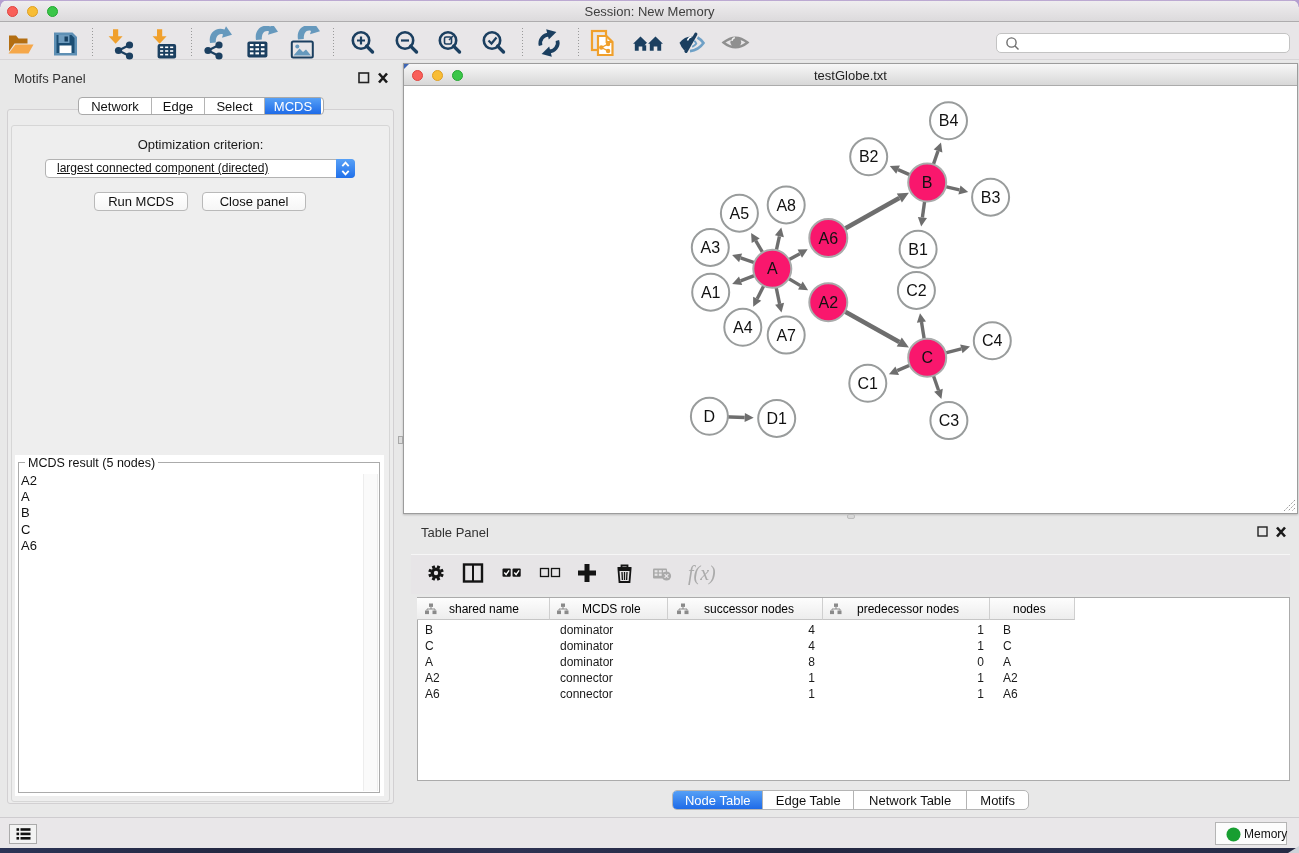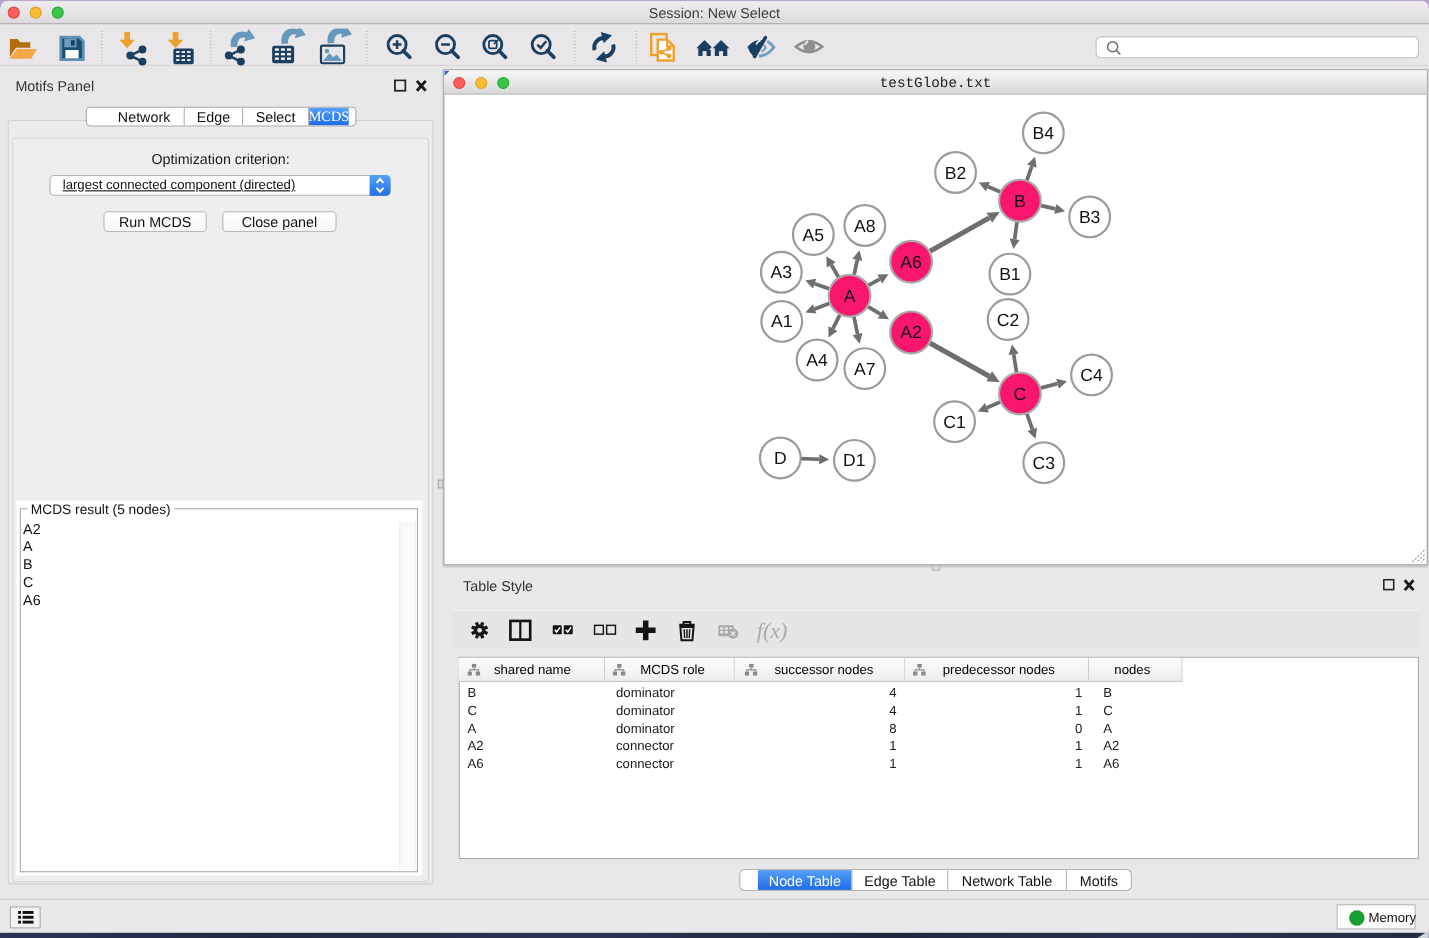"Session: New Select" div.abs { text: Select -> Memory }
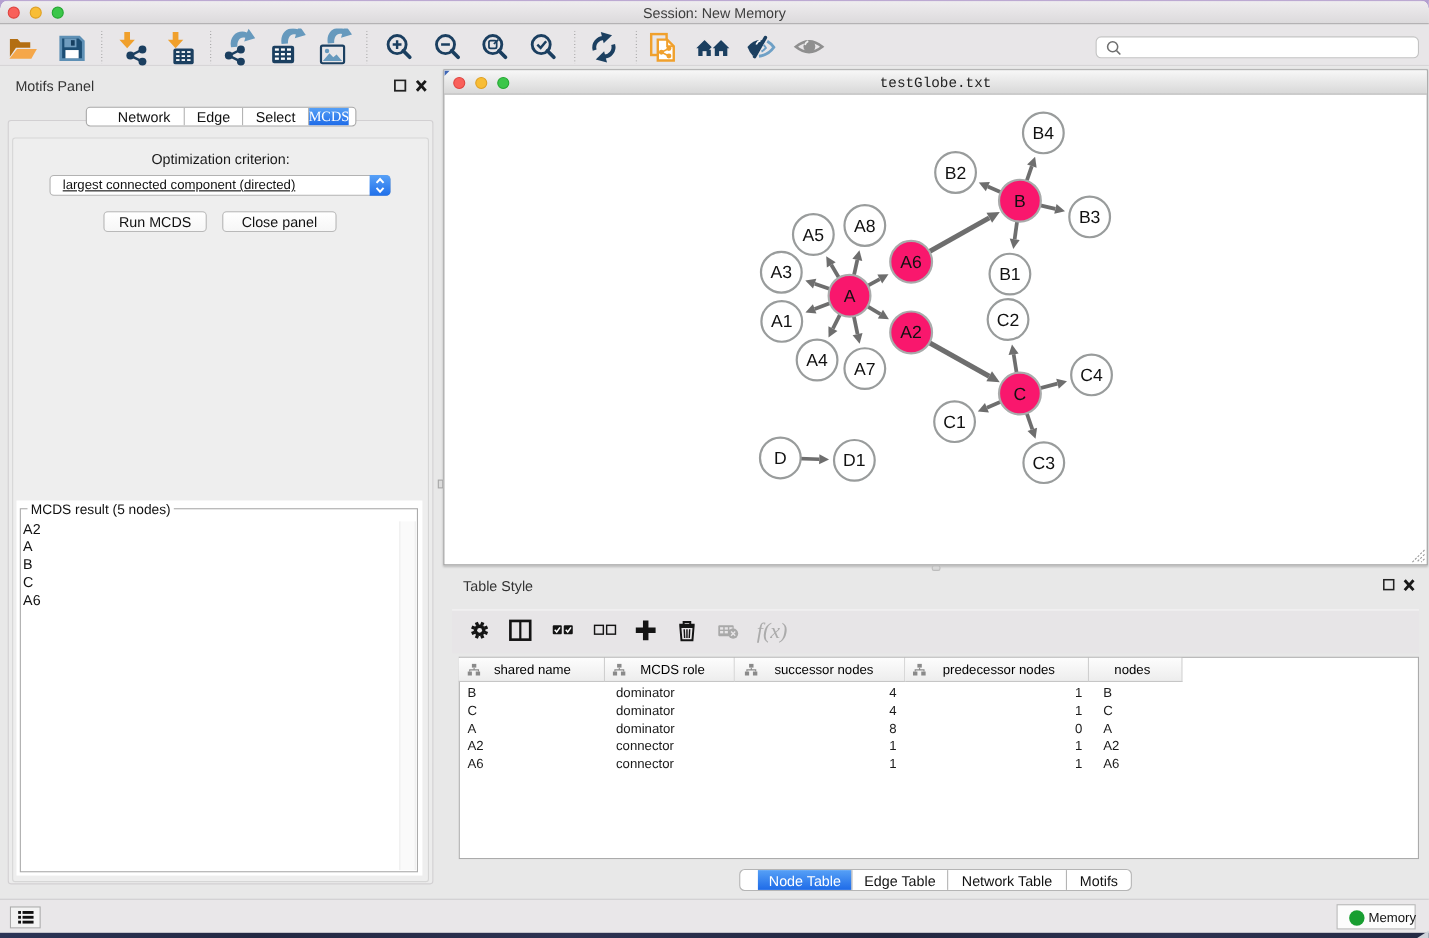"testGlobe.txt" #nw-title { font-family: Liberation Mono, monospace -> none }
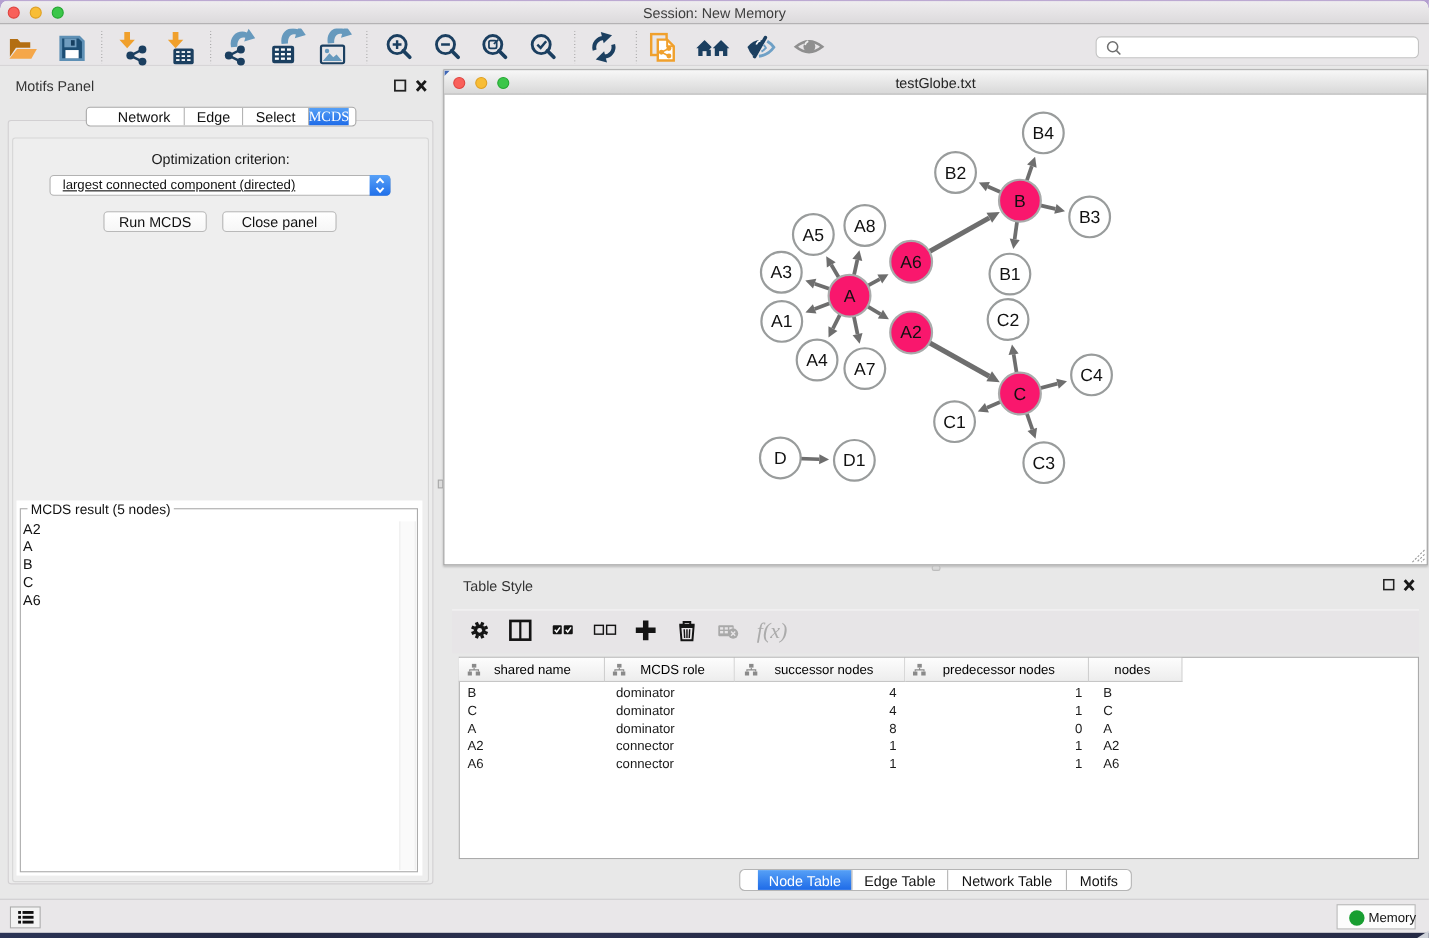"Network" .seg { padding-left: 16px -> none }
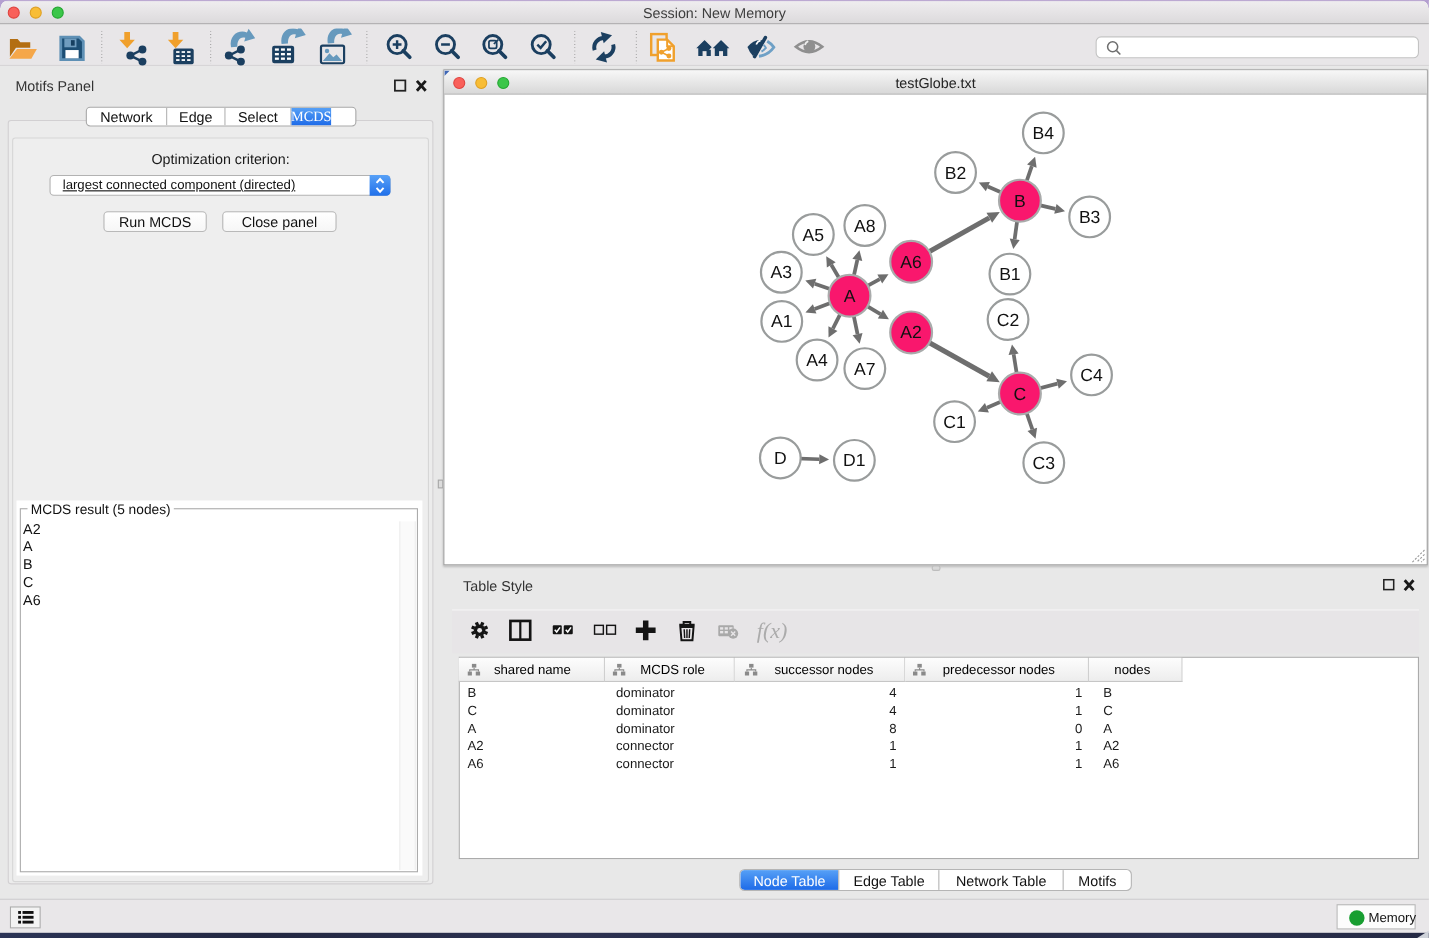"MCDS" #cp-tabs > div:nth-child(4) { font-family: Liberation Serif, serif -> none; width: 36px -> 56px }
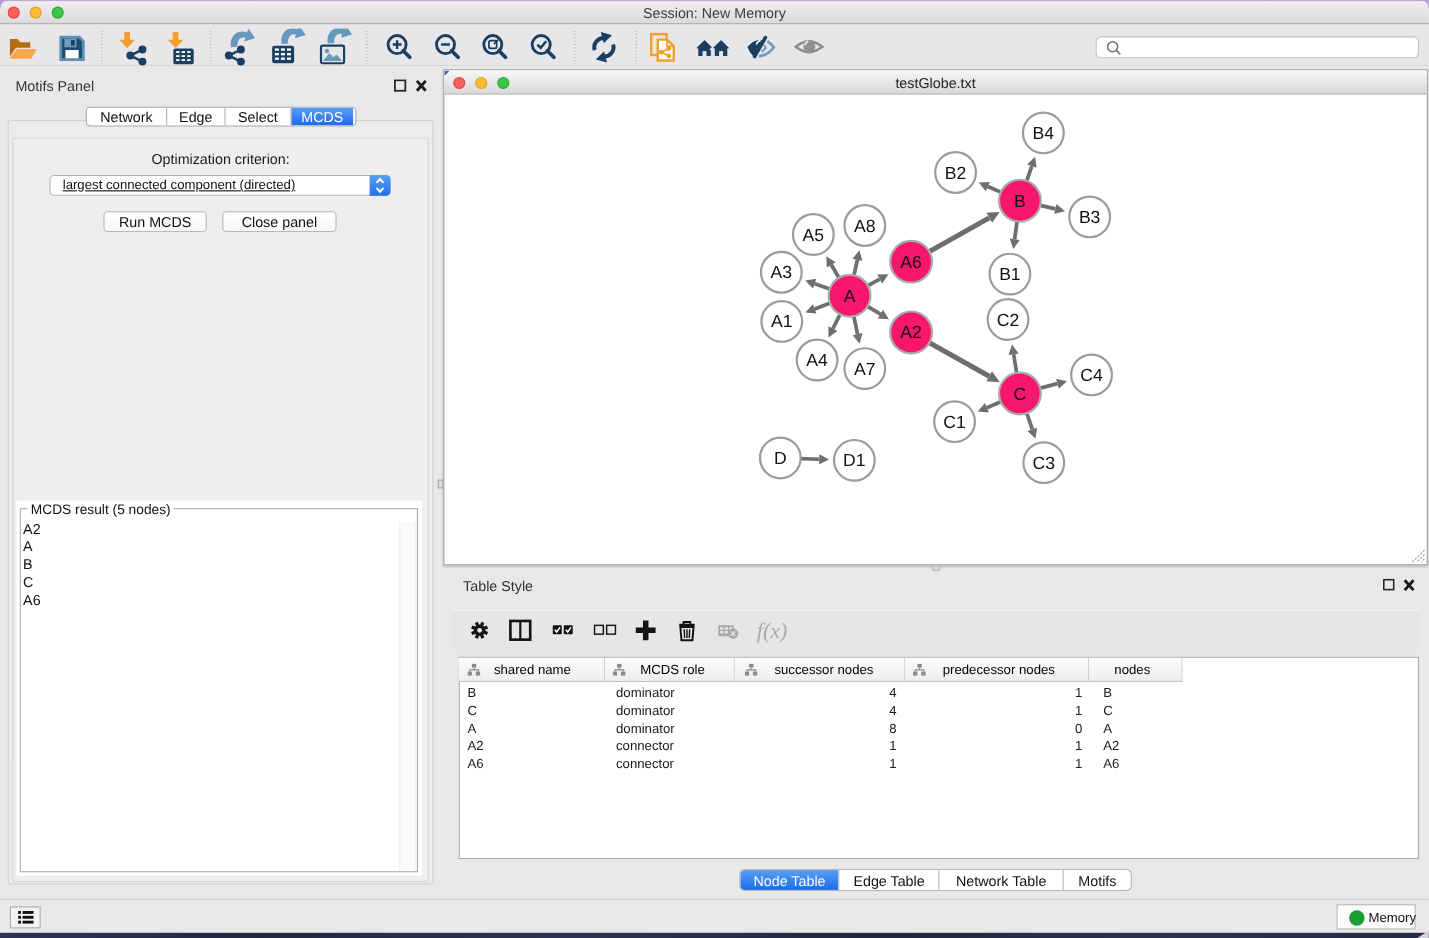"Table Style" div.abs { text: Style -> Panel }
